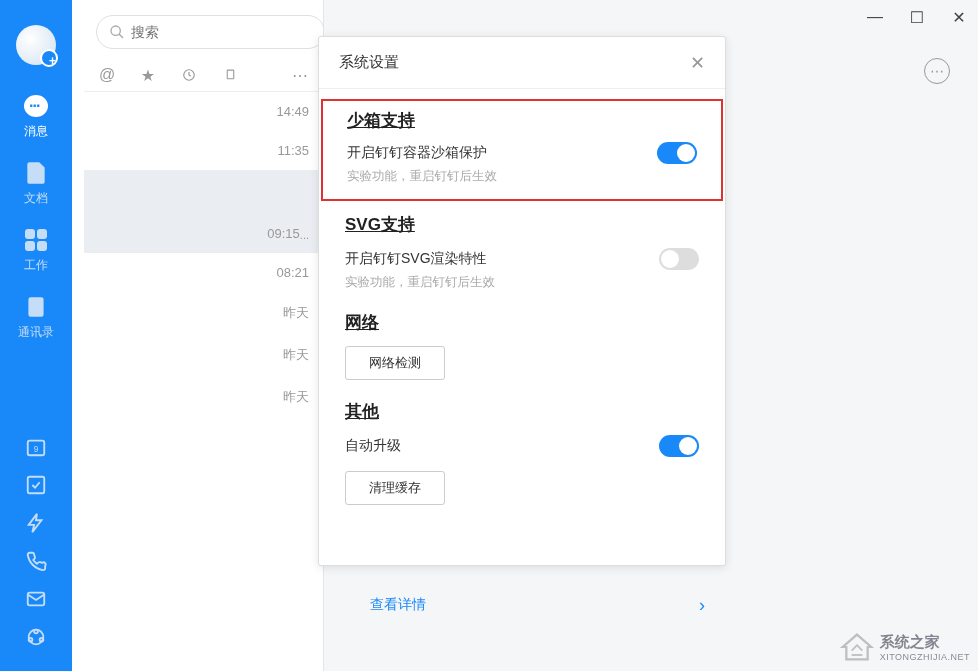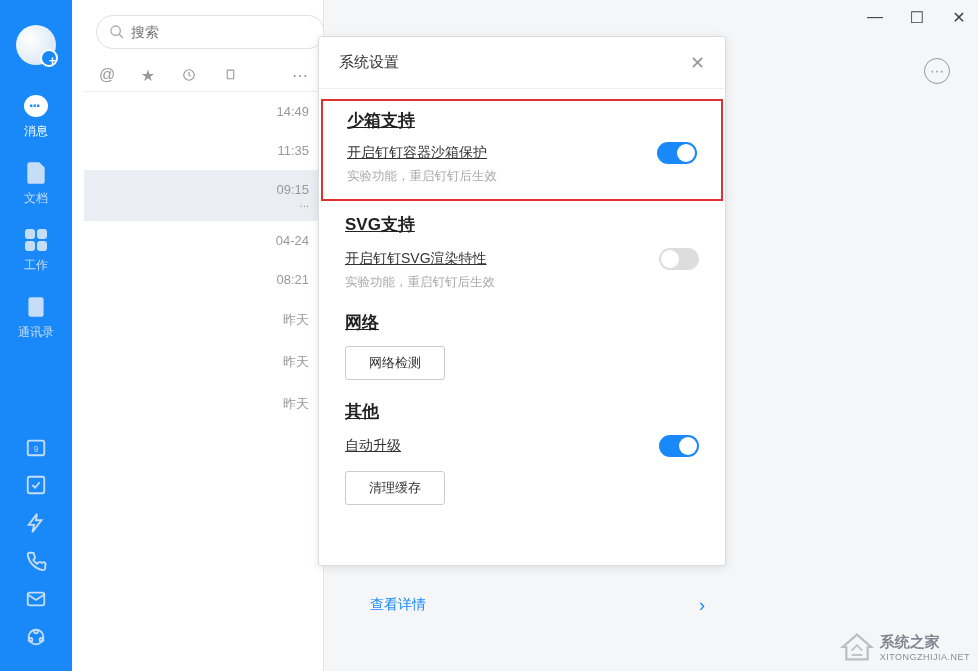"开启钉钉容器沙箱保护" .setting-label { text-decoration: underline -> none }
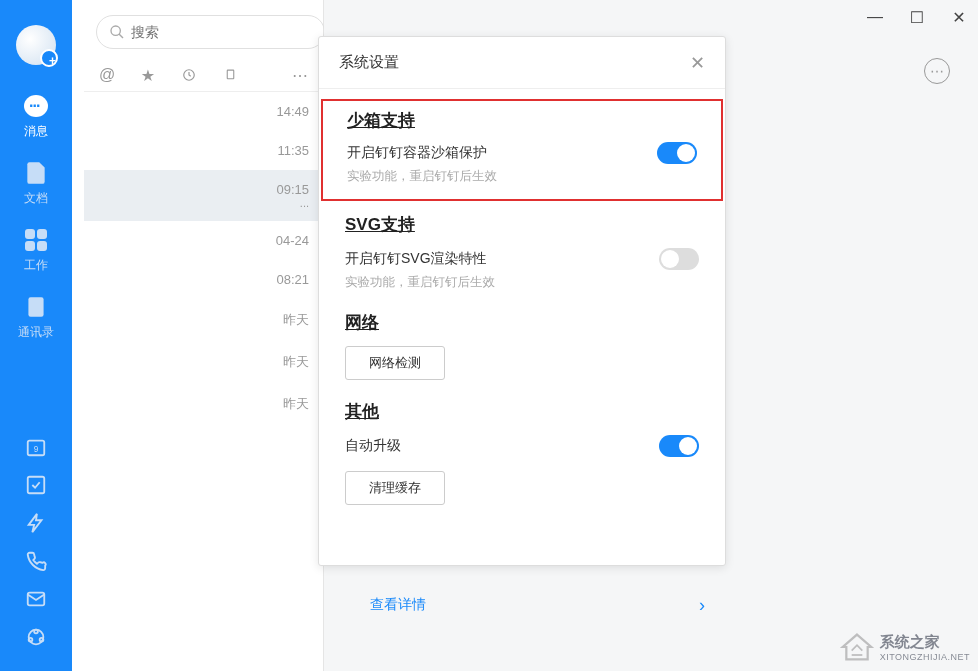"09:15" div { flex-direction: column -> none; margin-top: none -> 44px }
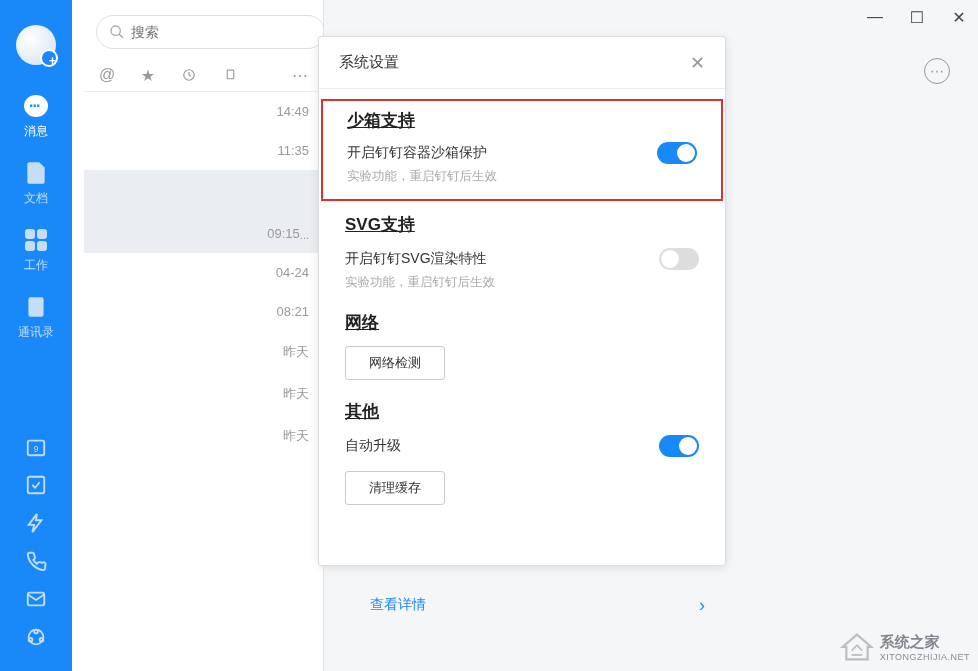"04-24" div.chat-item { html: <div> <span>04-24</span> </div> -> none }
